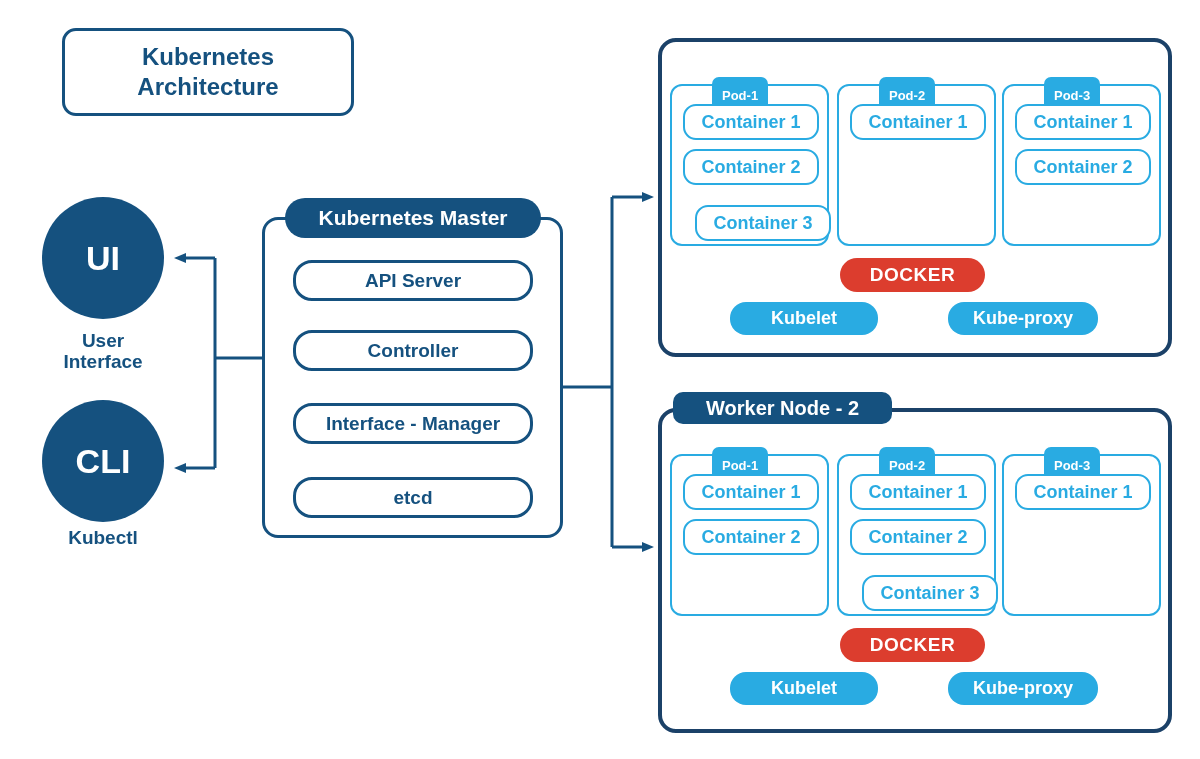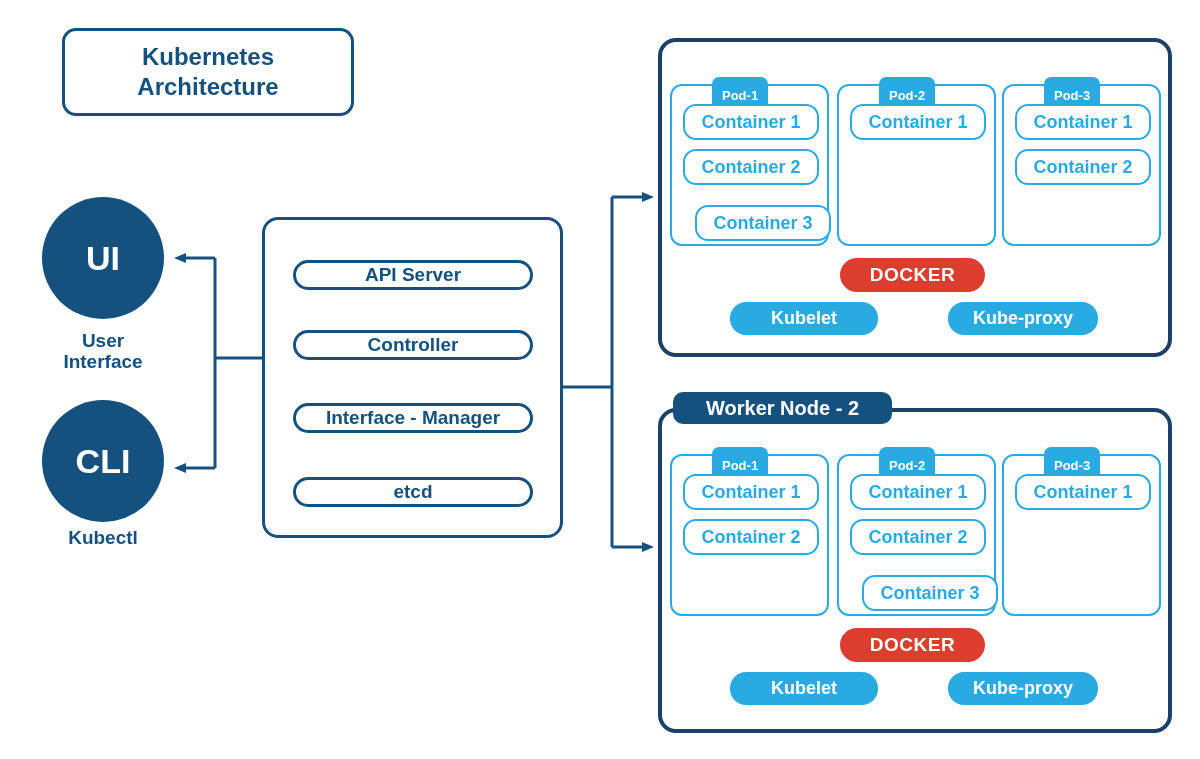"Kubernetes Master" div.abs { html: none -> <div>Kubernetes Master</div> }
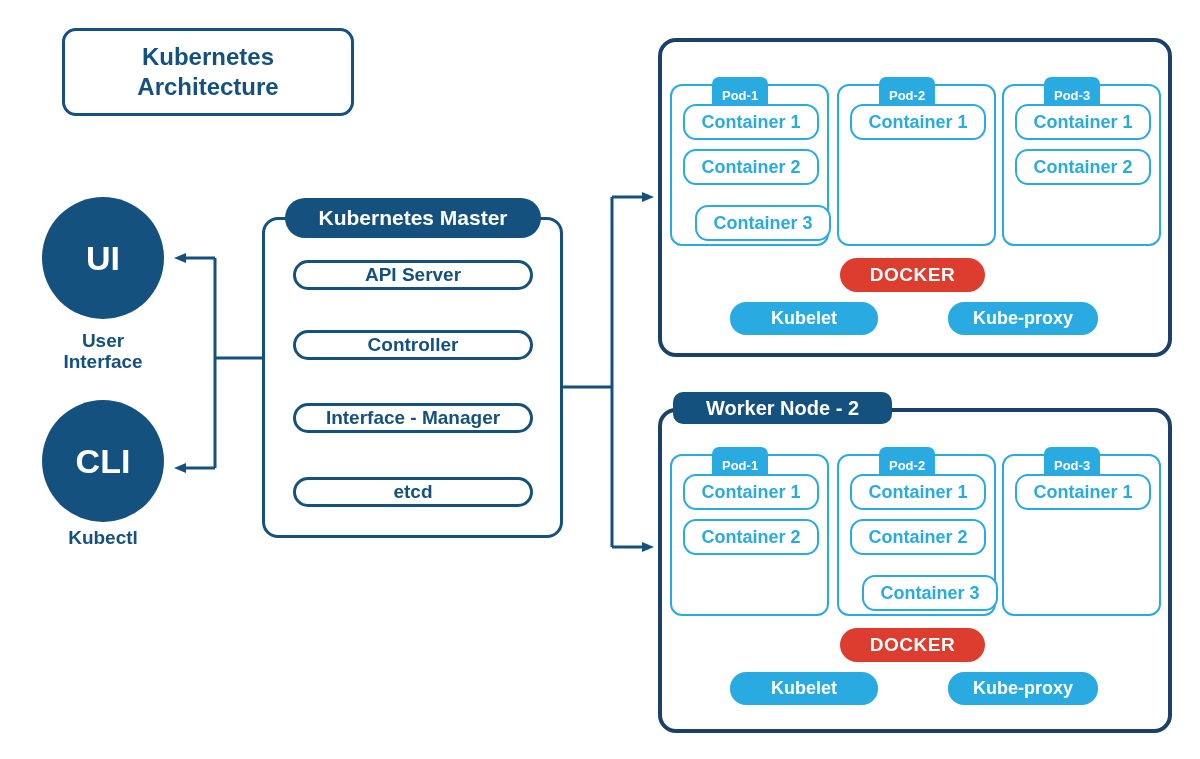"API Server" .master-item { height: 30px -> 41px }
